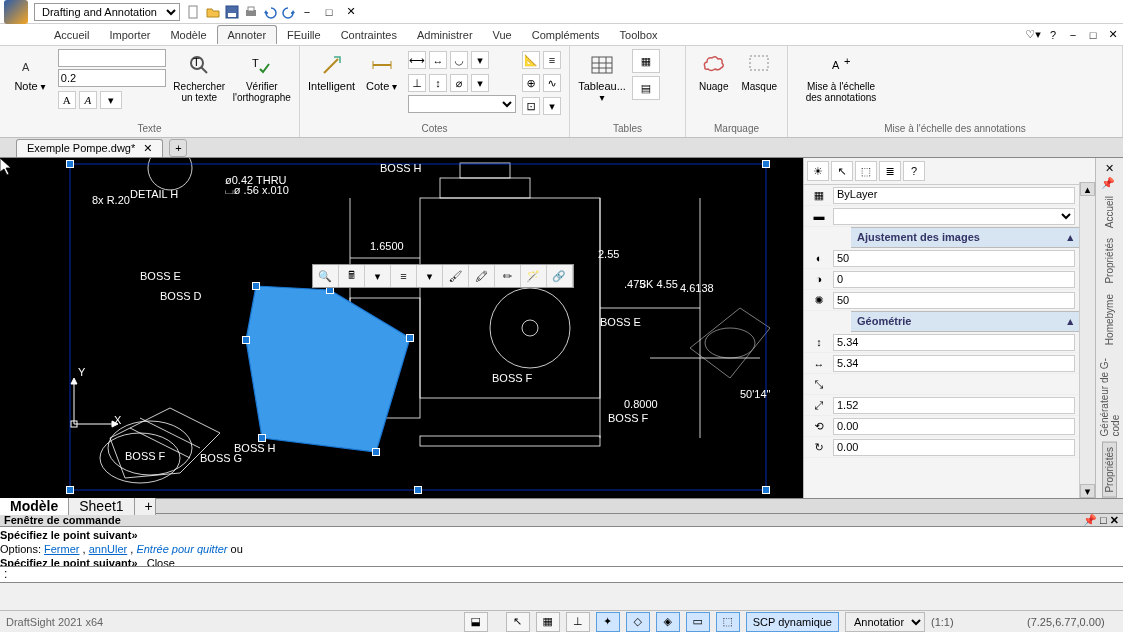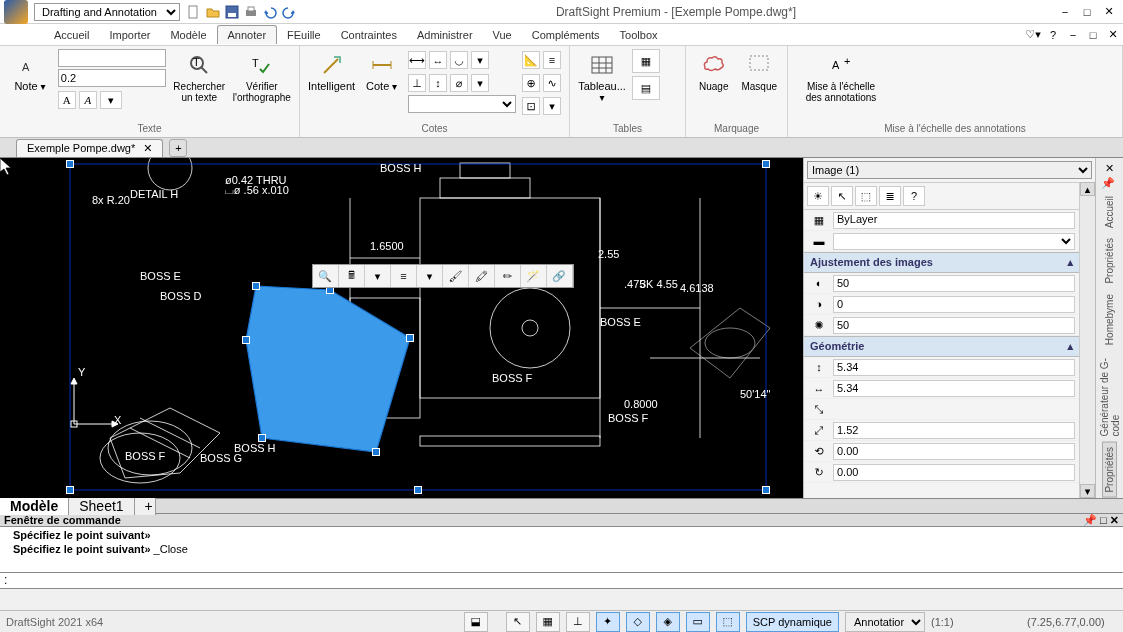"DraftSight Premium - [Exemple" div.title-text { html: <div>DraftSight Premium - [Exemple Pompe.dwg*]</div> -> none }
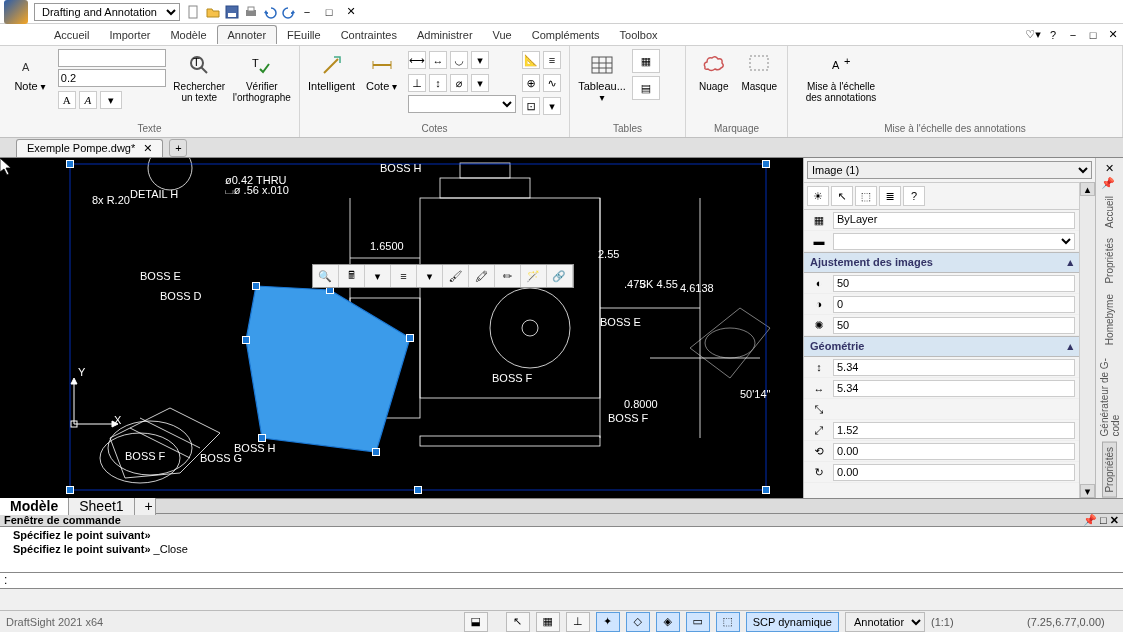"Image (1)" div.props-head { html: <div> <select><option>Image (1)</option></select> </div> -> none }
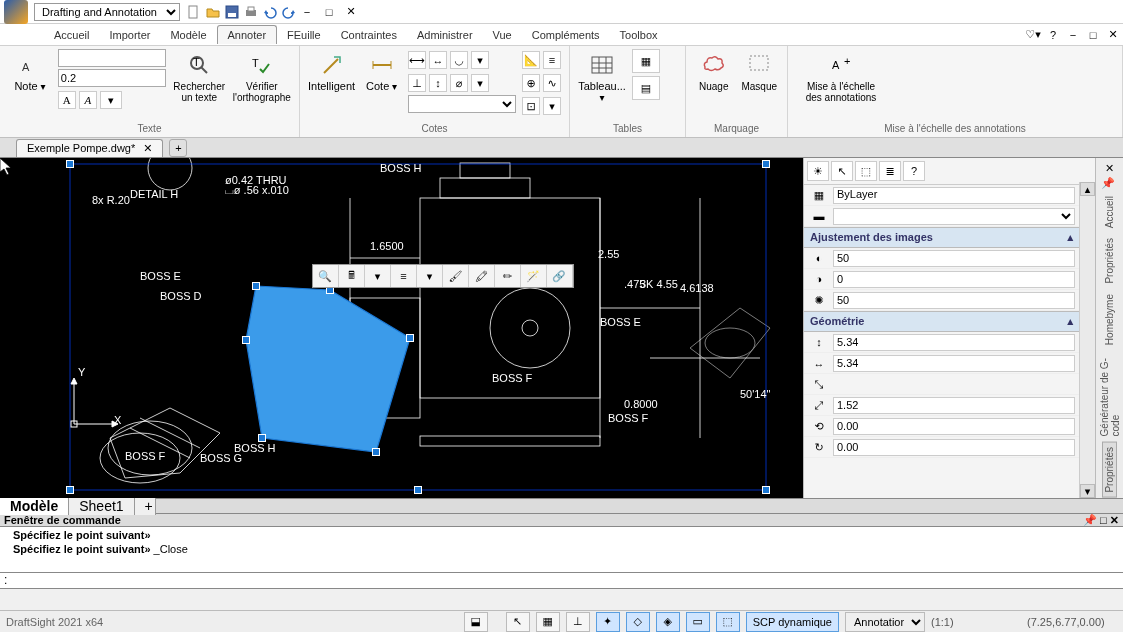"Ajustement des images" .section-hdr { margin-left: none -> 47px }
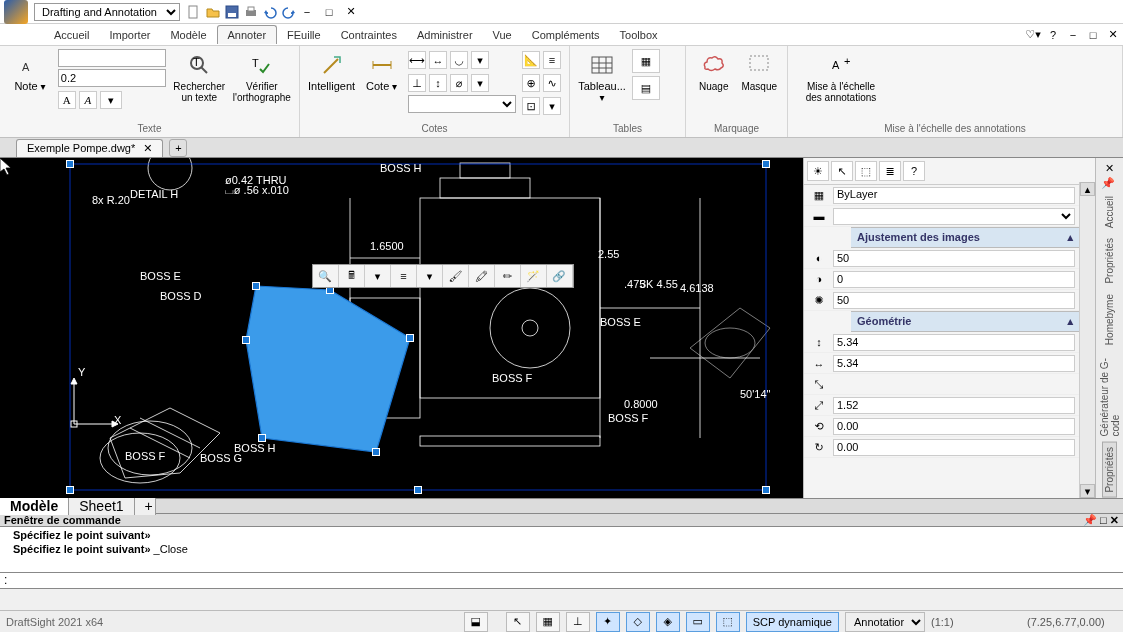"Spécifiez le point suivant»" .cmdwin { height: 46px -> 40px; padding: 1px 13px -> 1px 0 }
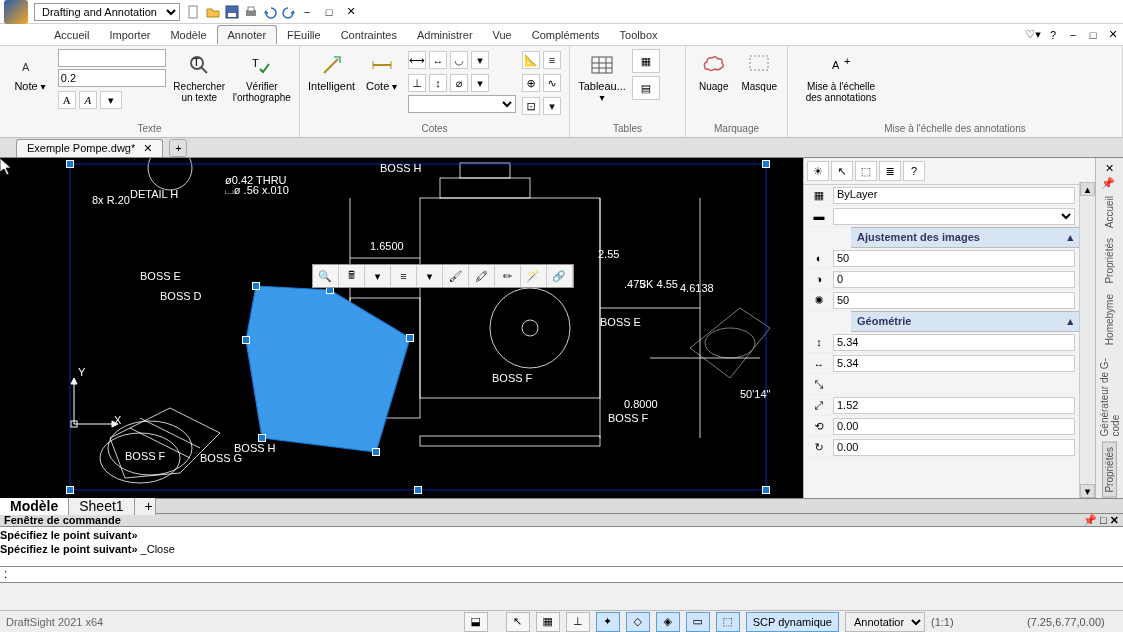"Options: Fermer , annUler ," div.line { html: none -> <div> <span>Options: </span> <span>Fermer</span> <span>, </span> <span>annUler</span> <span>, </span> <span>Entrée pour quitter</span> <span> ou</span> </div> }
